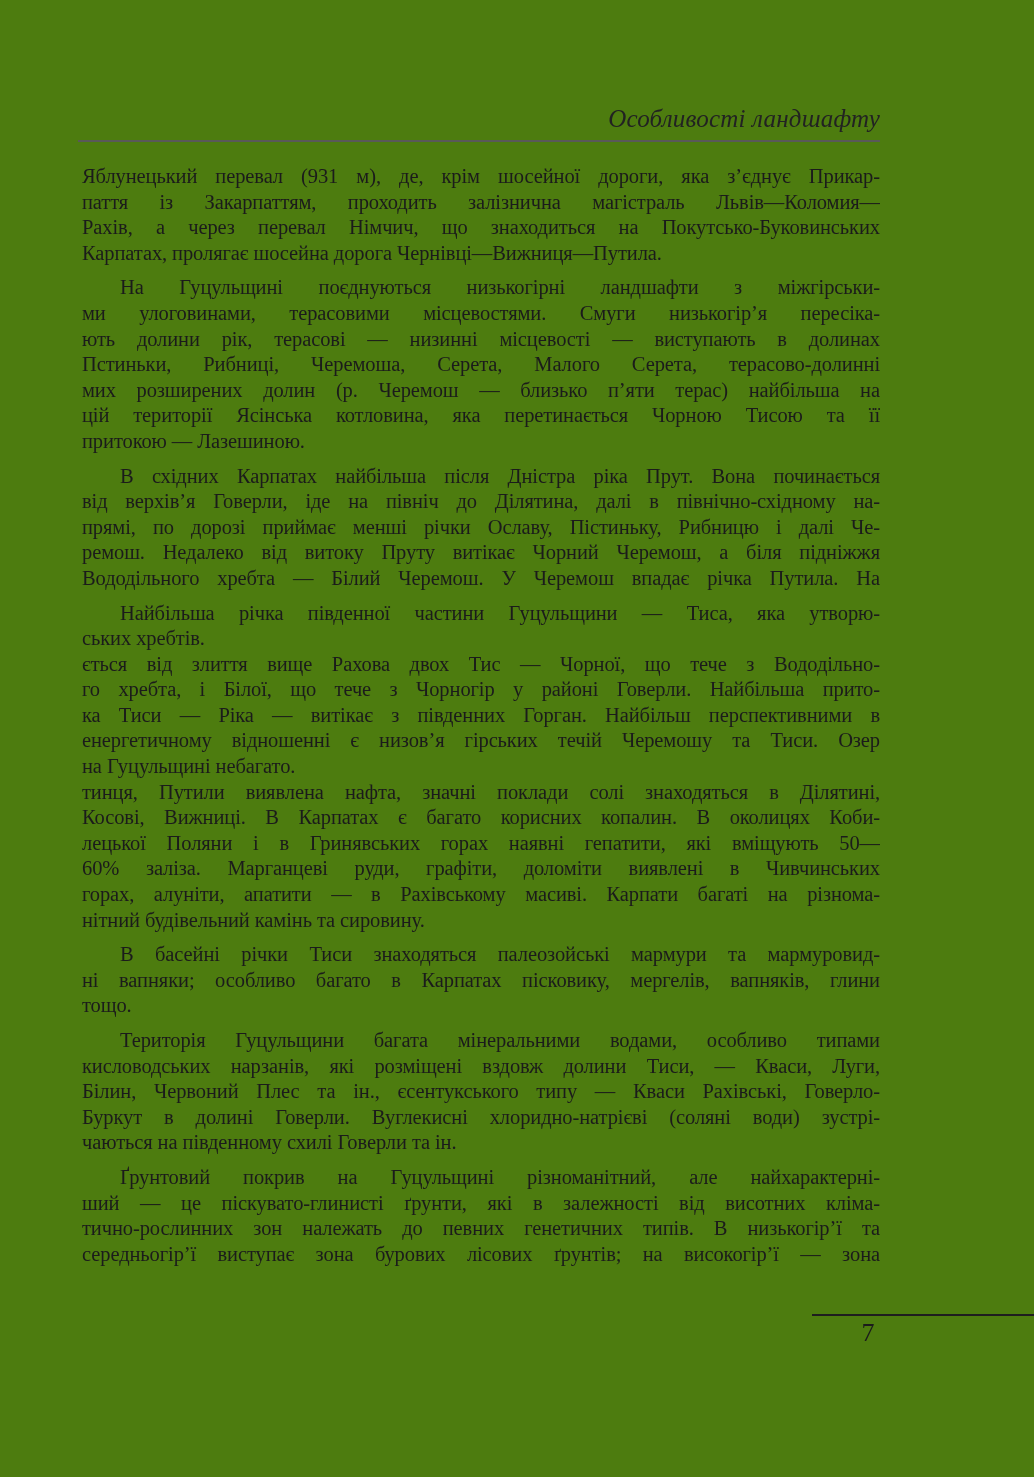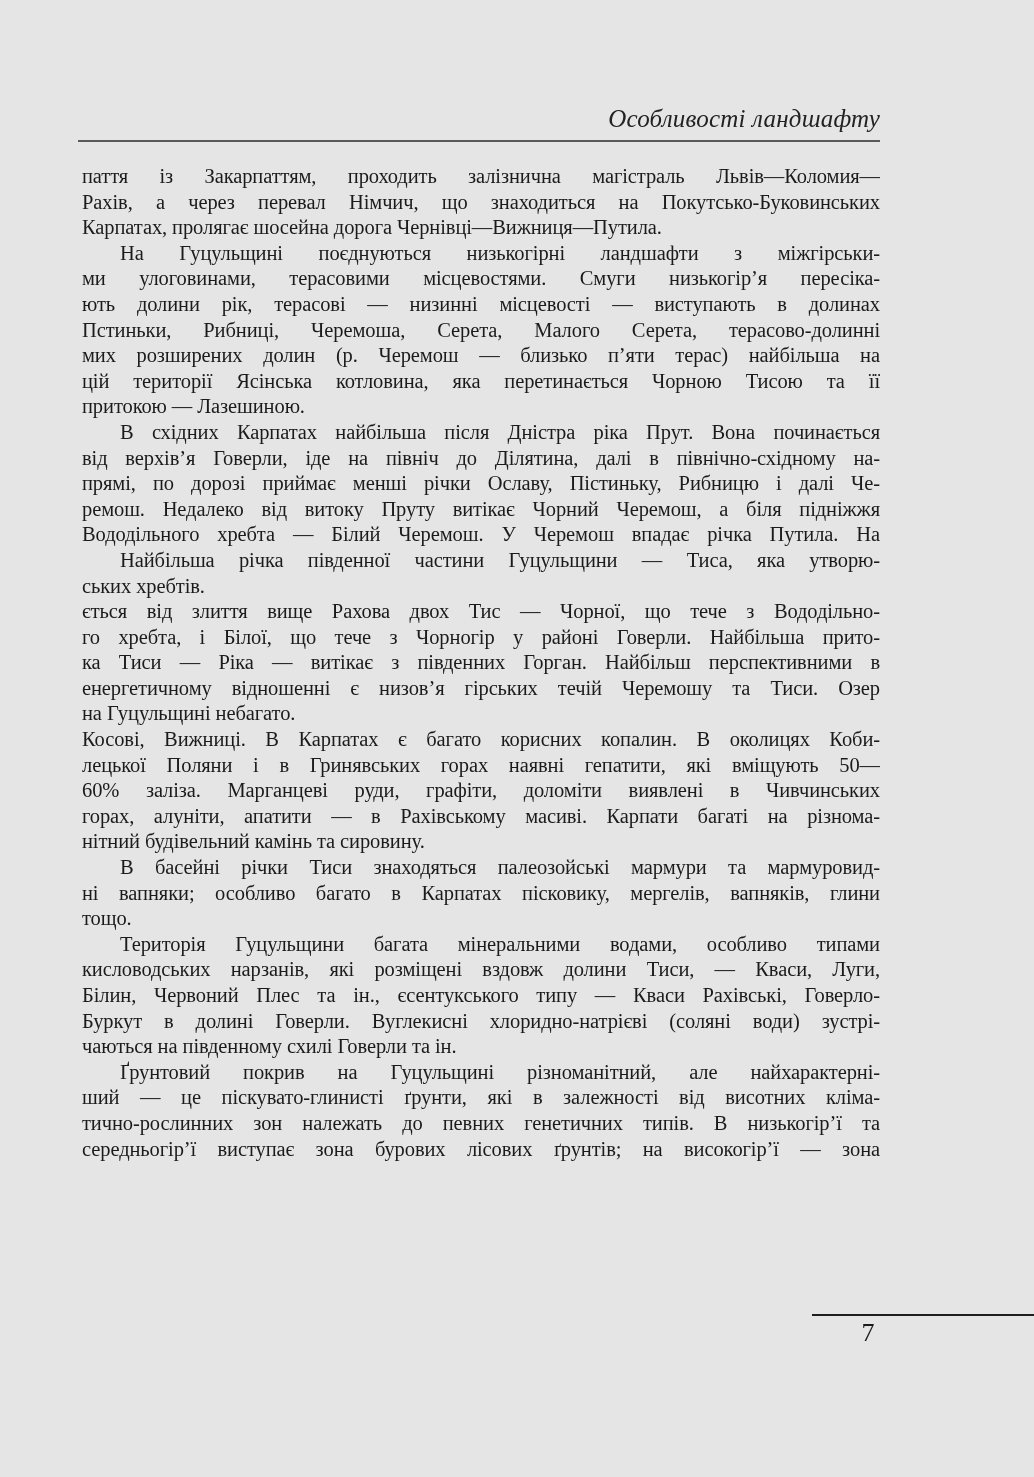"Особливості ландшафту" .page { background: #e5e5e5 -> #4d7c0f }
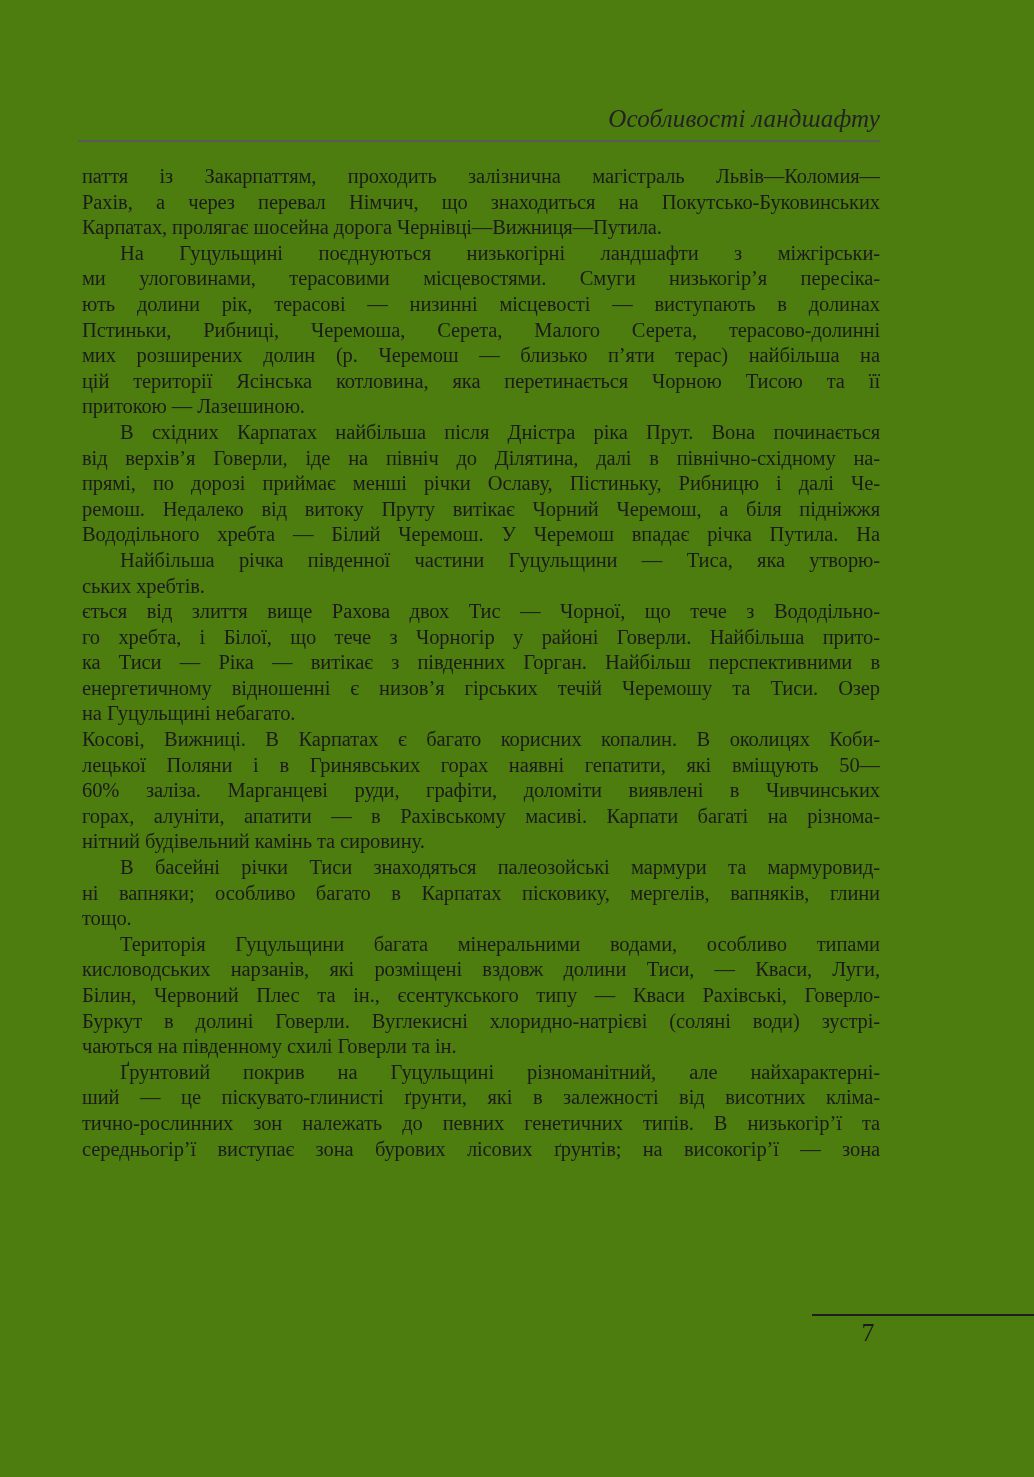"Яблунецький перевал (931 м), де," div.line { html: none -> <div>Яблунецький перевал (931 м), де, крім шосейної дороги, яка з’єднує Прикар-</div> }
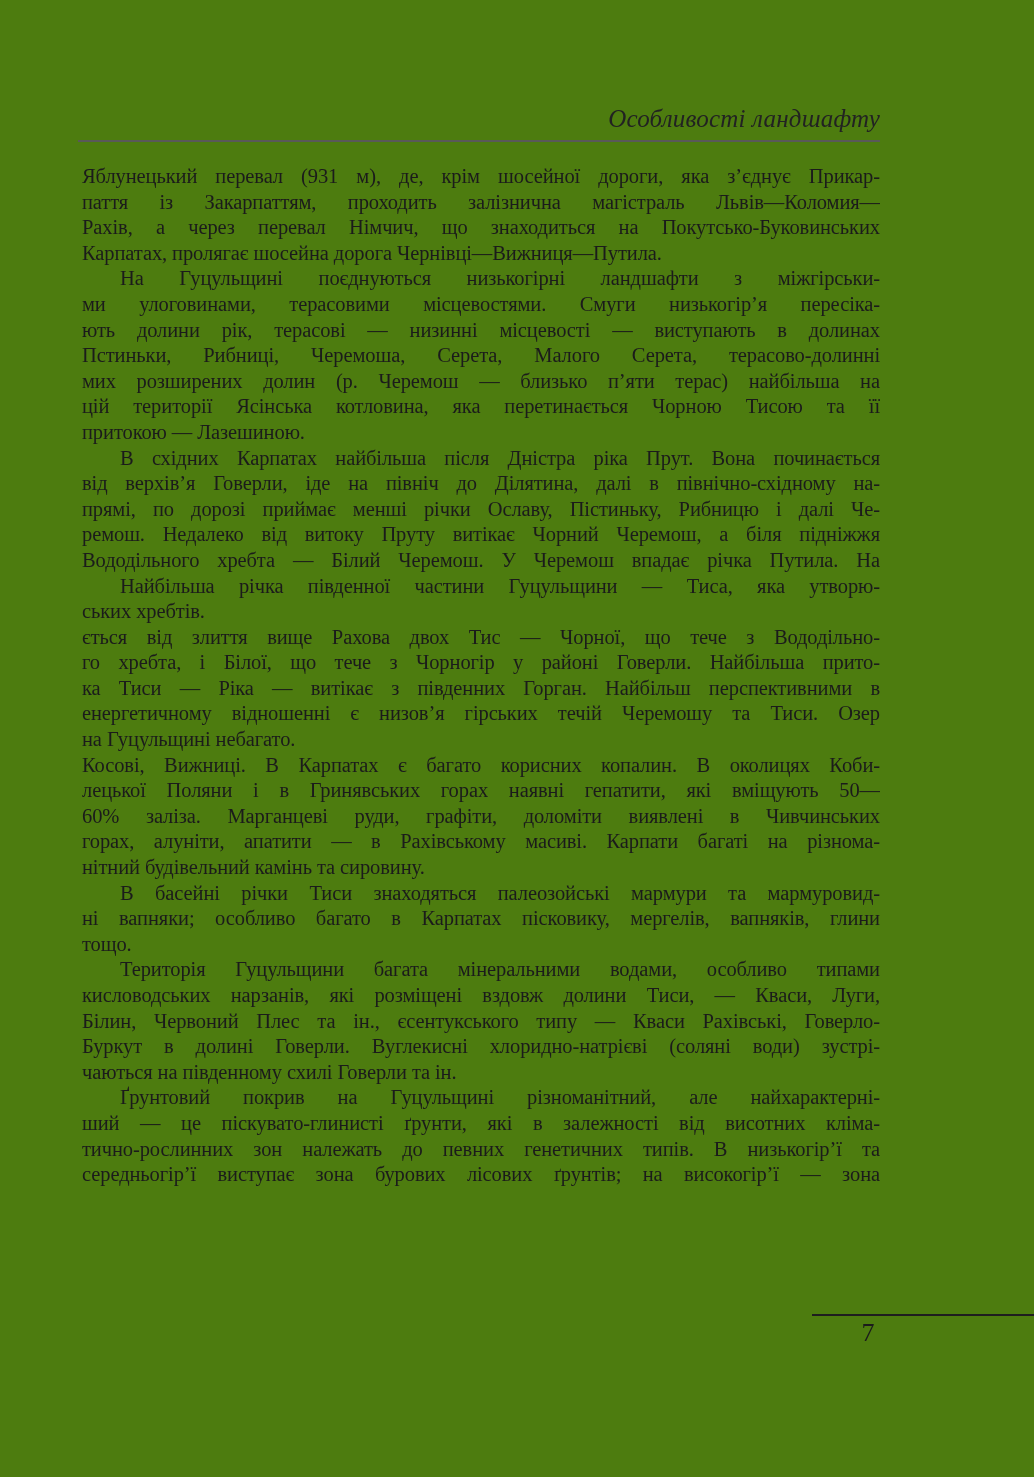"На Гуцульщині поєднуються низькогірні" .line.indent { margin-top: none -> 9px }
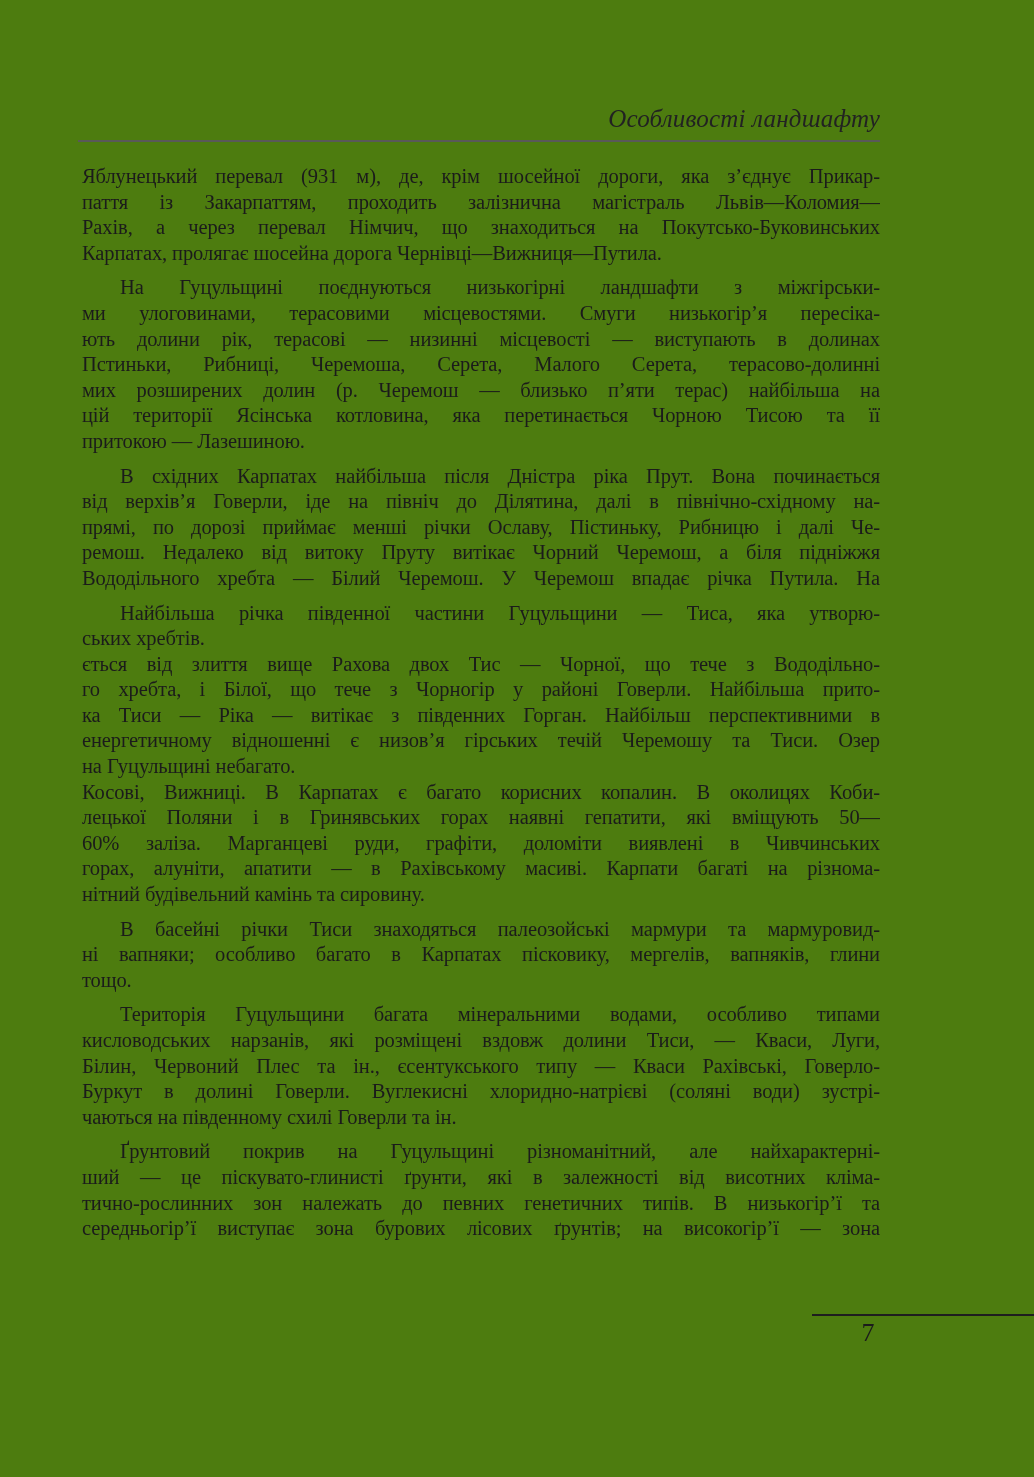"тинця, Путили виявлена нафта, значні" div.line { html: none -> <div>тинця, Путили виявлена нафта, значні поклади солі знаходяться в Ділятині,</div> }
